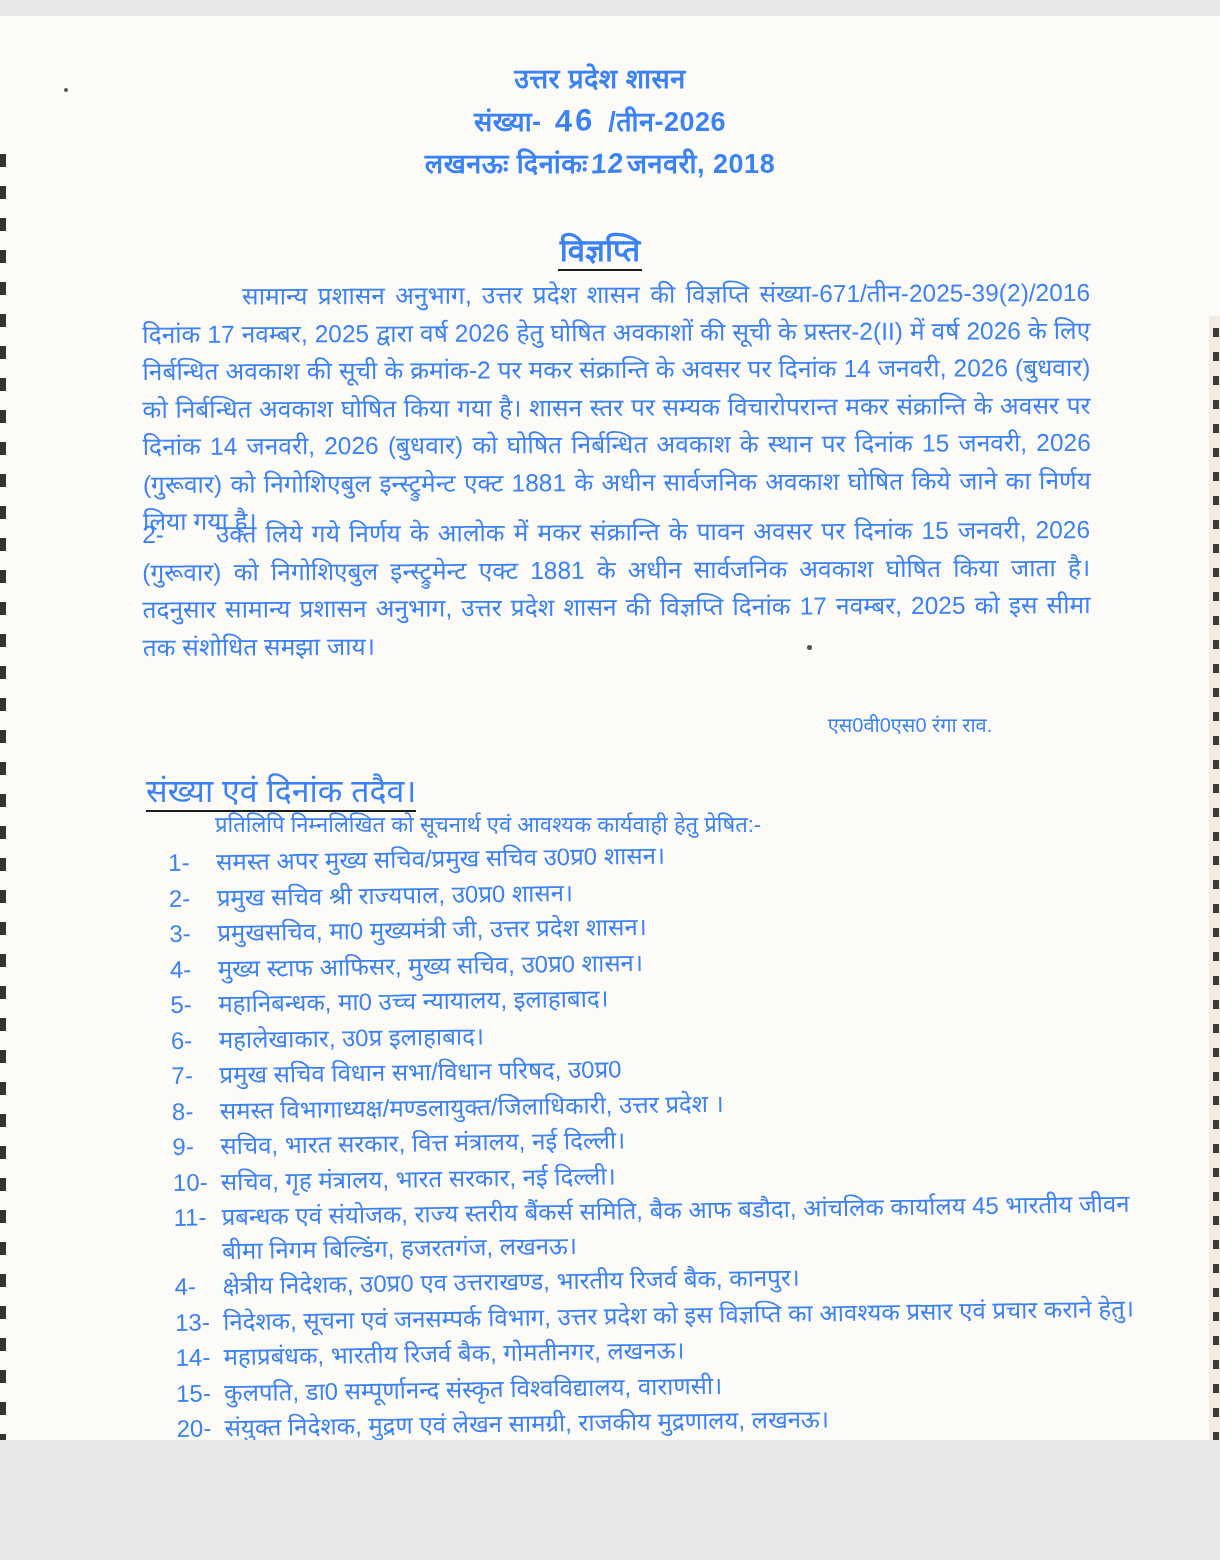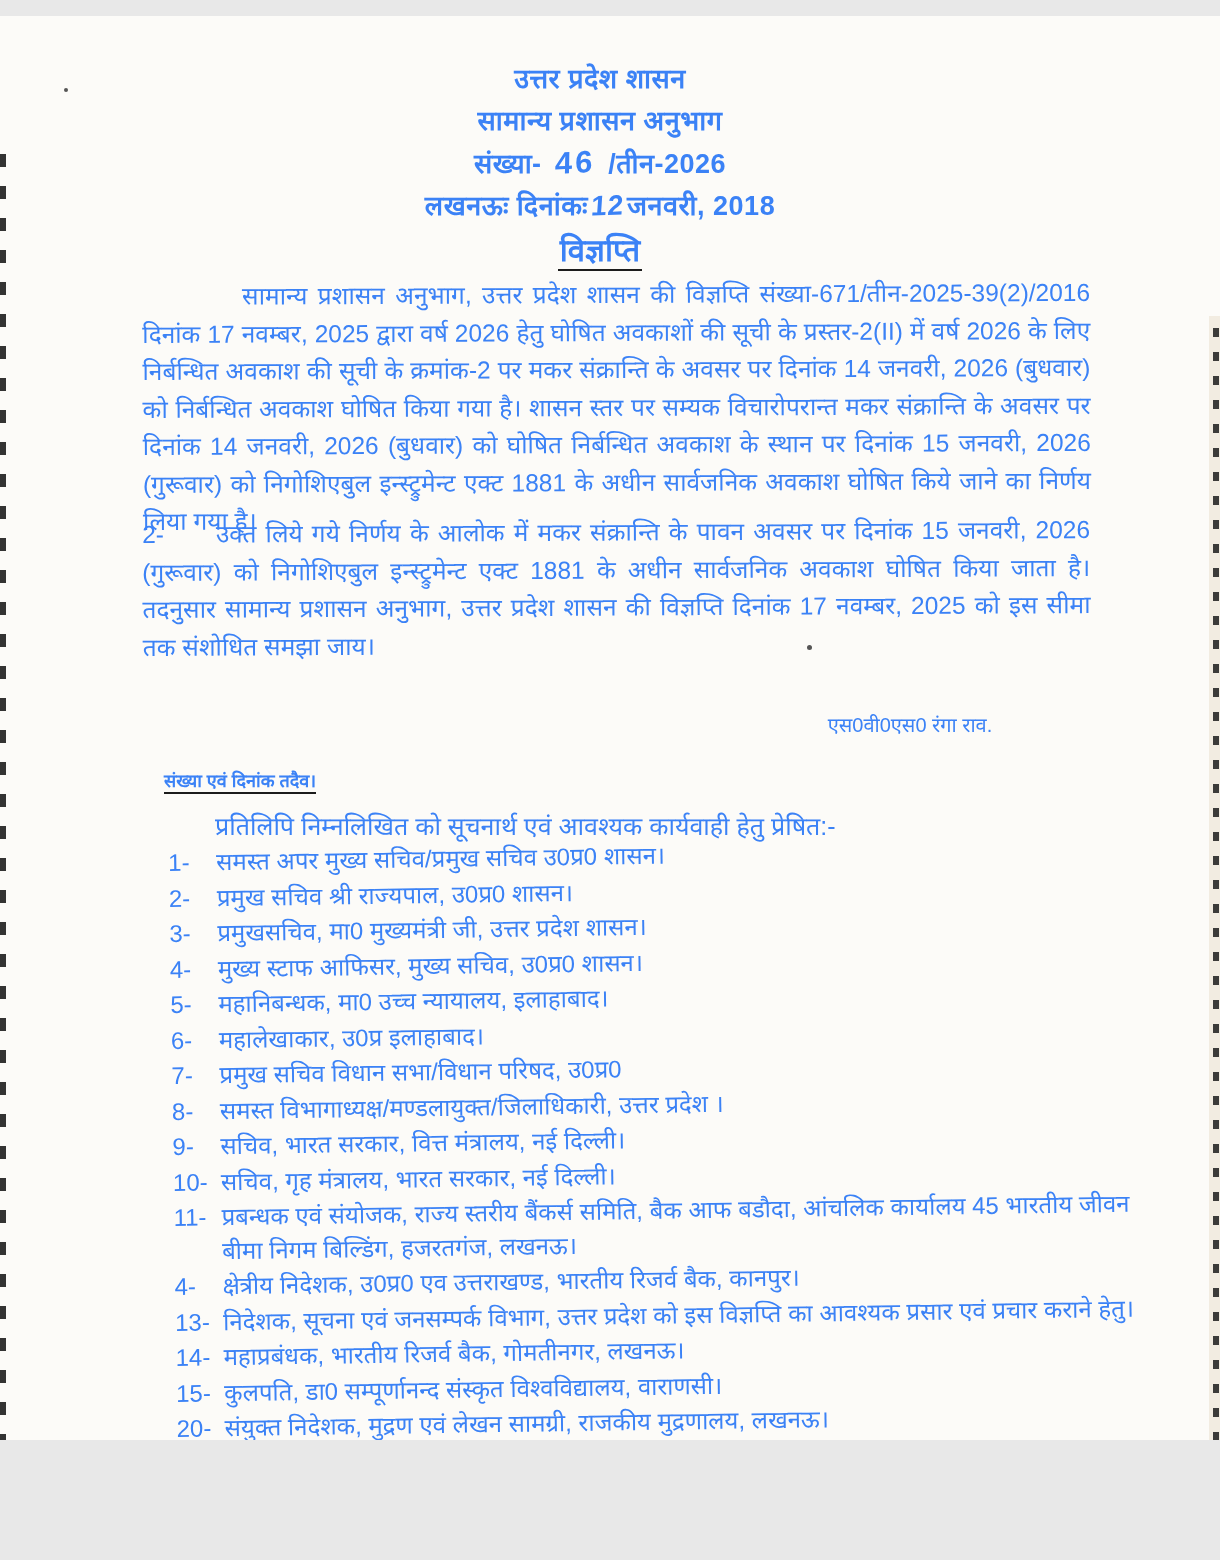"सामान्य प्रशासन अनुभाग" div { html: <div>सामान्य प्रशासन अनुभाग</div> -> none }
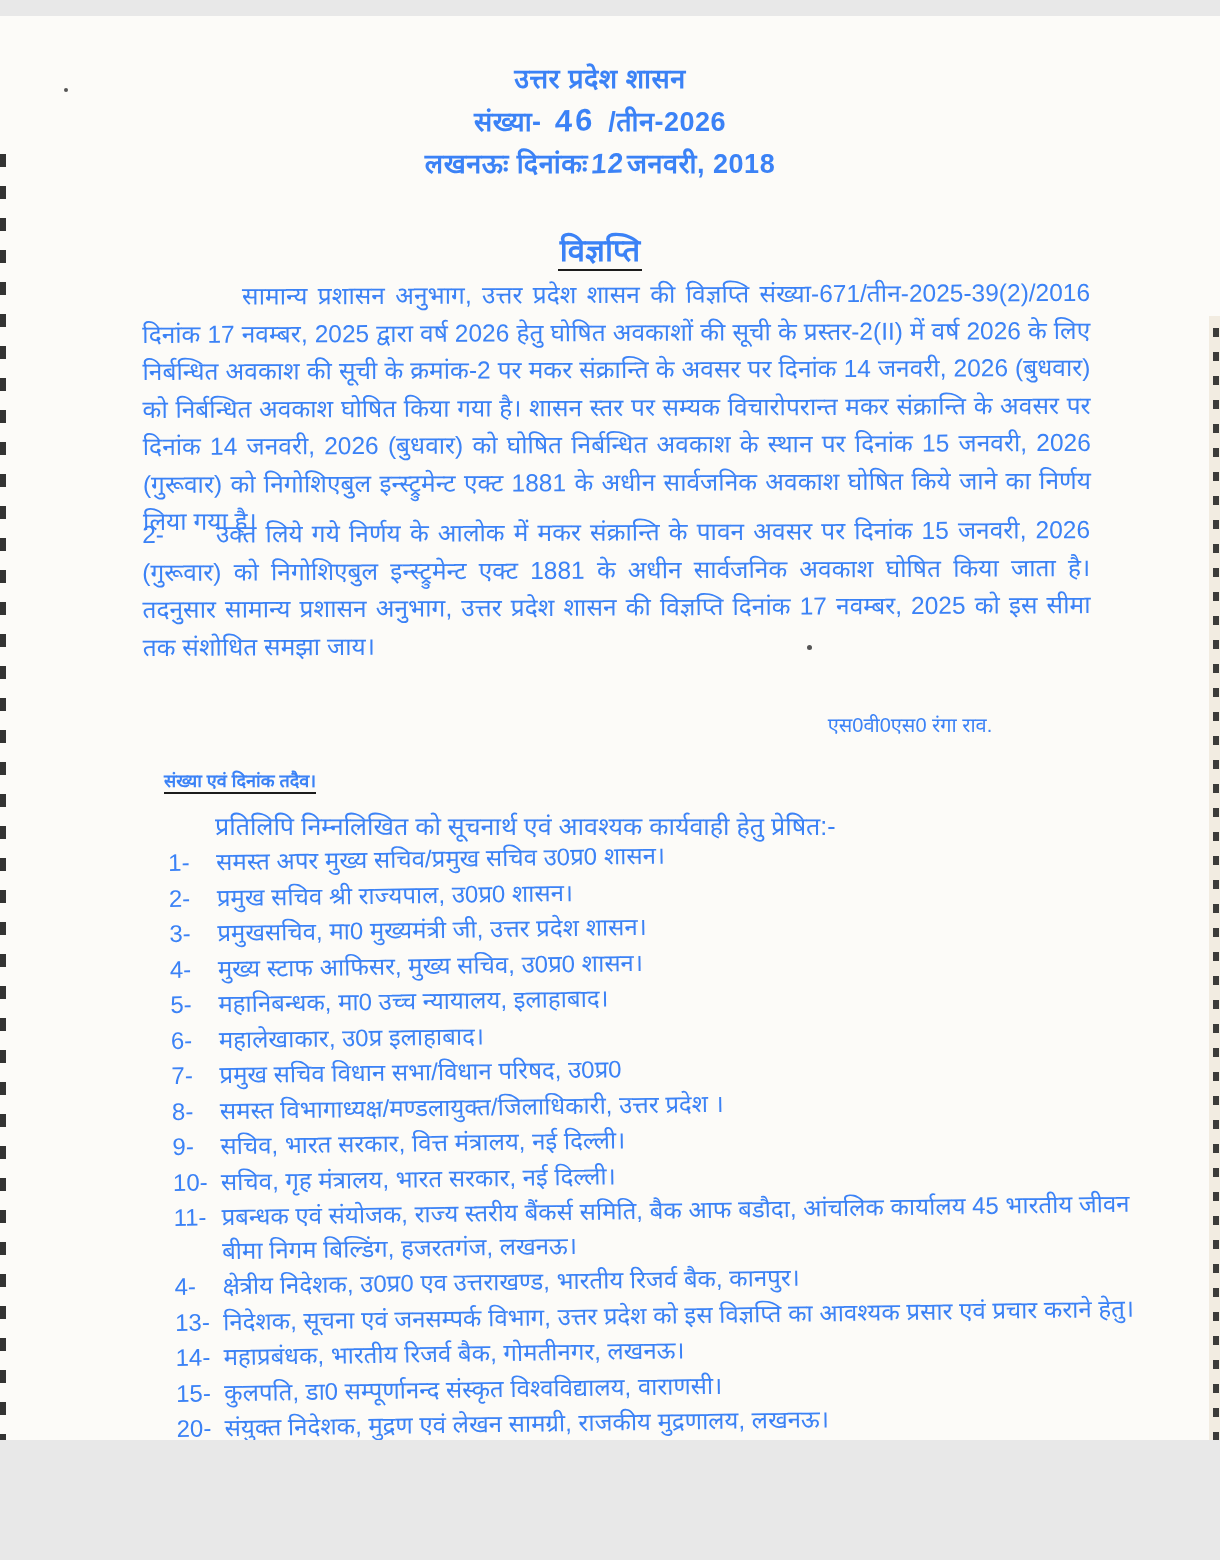"संख्या एवं दिनांक तदैव।" .copy-heading { font-size: 18px -> 32px; font-weight: 700 -> 400; left: 164px -> 146px }
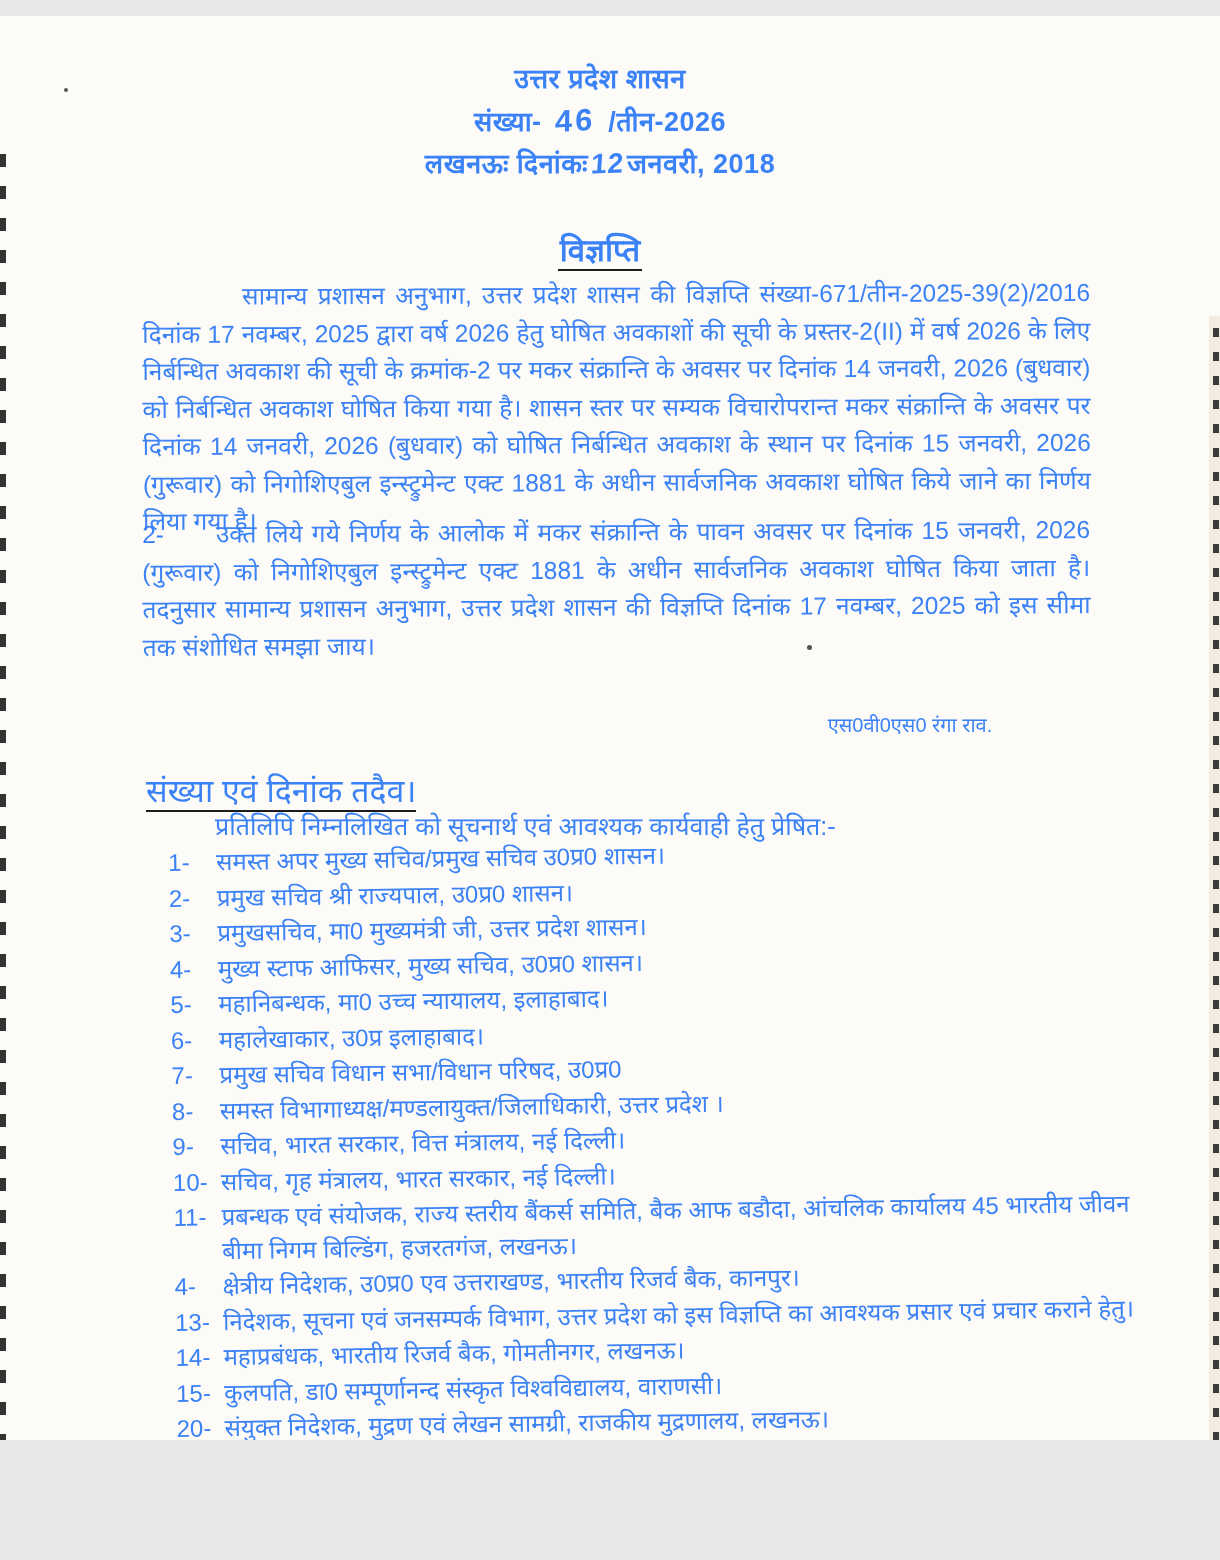"प्रतिलिपि निम्नलिखित को सूचनार्थ एवं" .copy-intro { font-size: 25px -> 22px }
